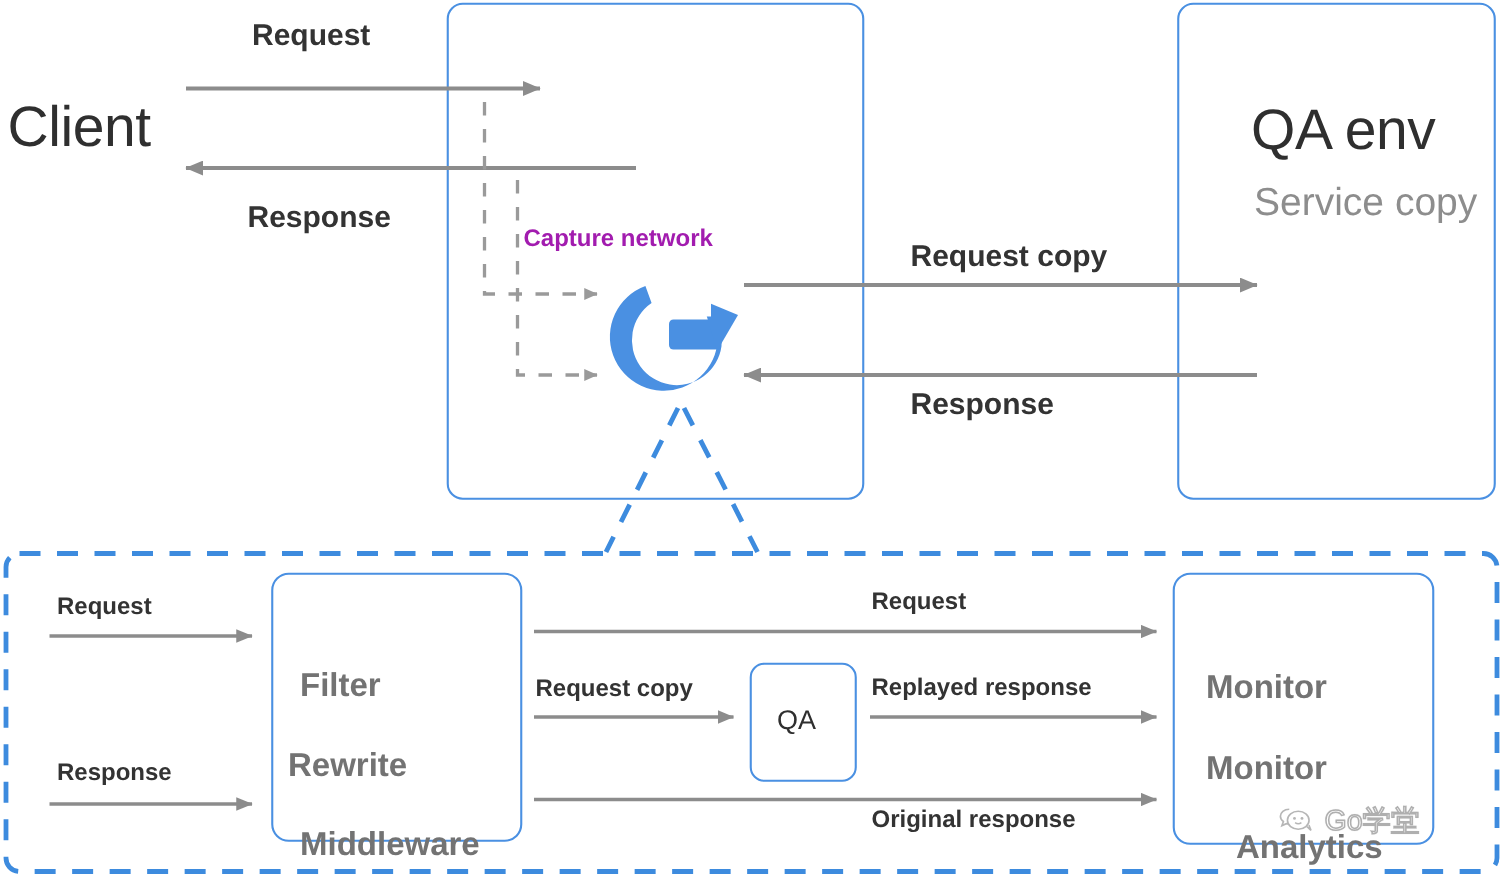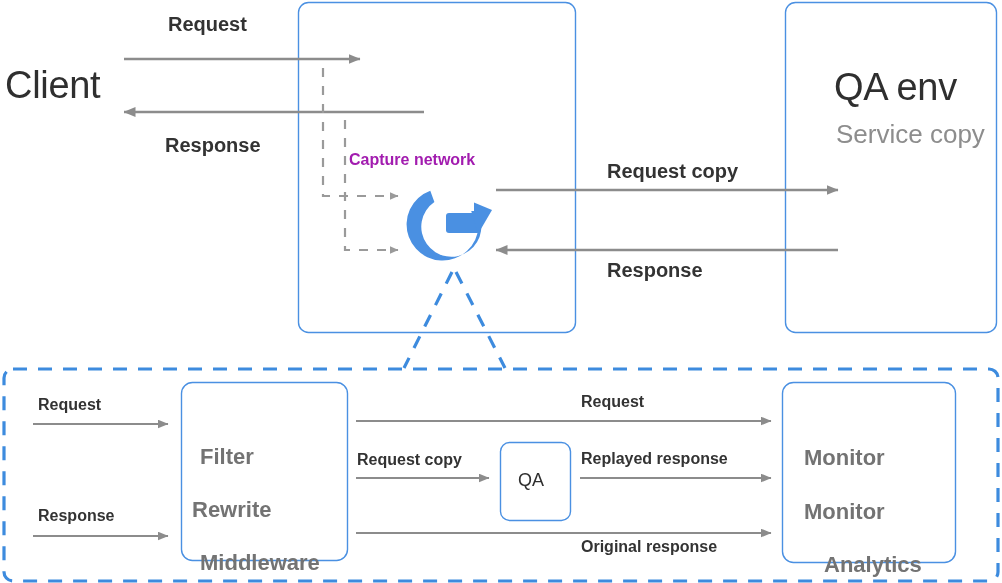"Go学堂" div.watermark { html: none -> <div> <svg> <path></path> <ellipse></ellipse> <path></path> <circle></circle> <circle></circle> <path></path> </svg> <span>Go学堂</span> </div> }
